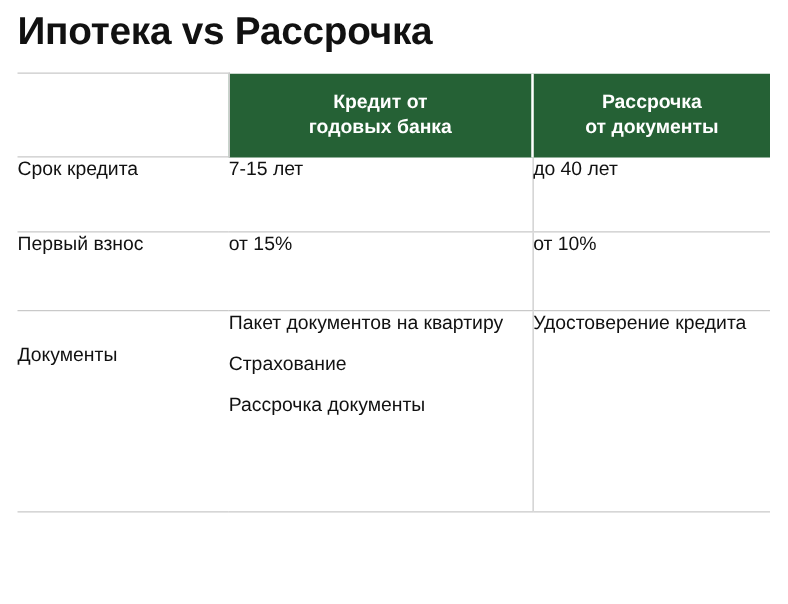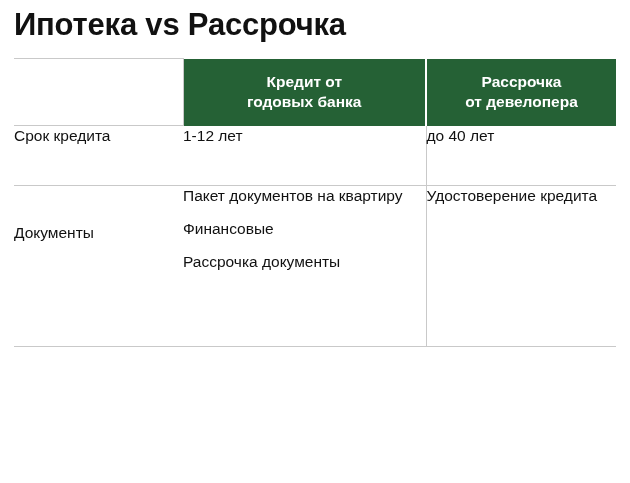"от девелопера" span { text: девелопера -> документы }
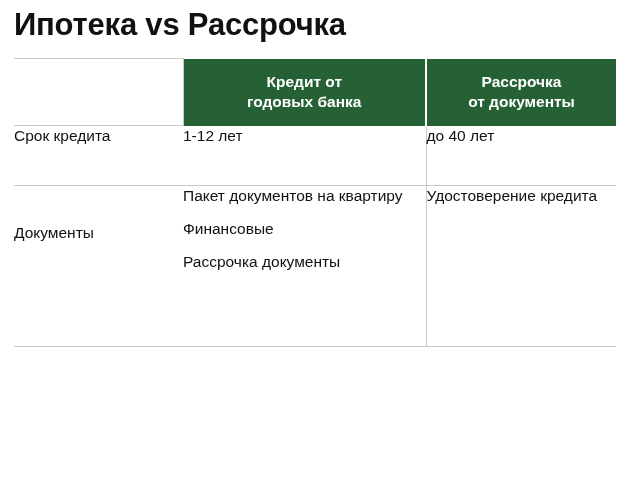"1-12 лет" td.cell-value { text: 1-12 -> 7-15 }
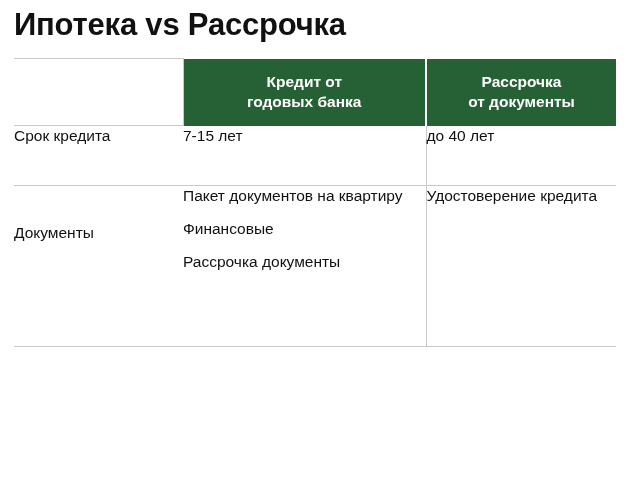"Первый взнос" tr.body-row { html: none -> <tr> <td>Первый взнос</td> <td>от 15%</td> <td>от 10%</td> </tr> }
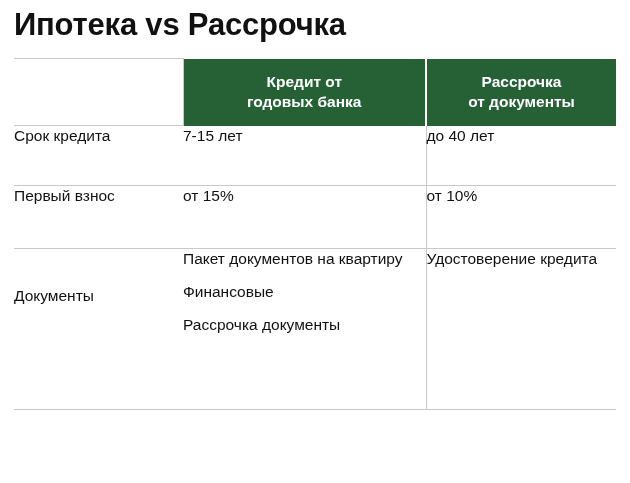"Документы" .row-docs .cell-label { padding-top: 37px -> 26px }
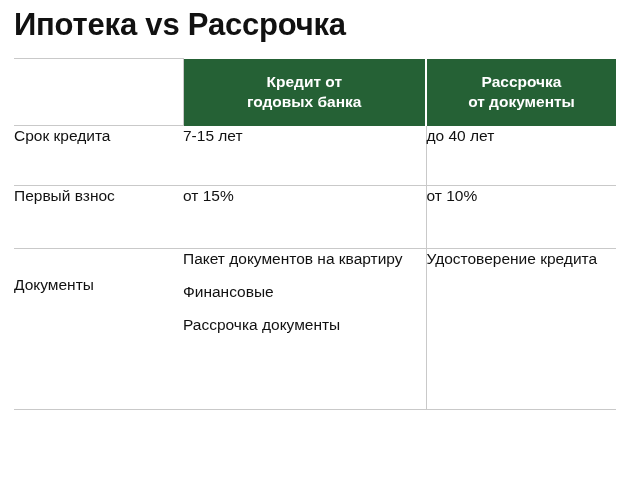"Финансовые" li { text: Финансовые -> Страхование }
